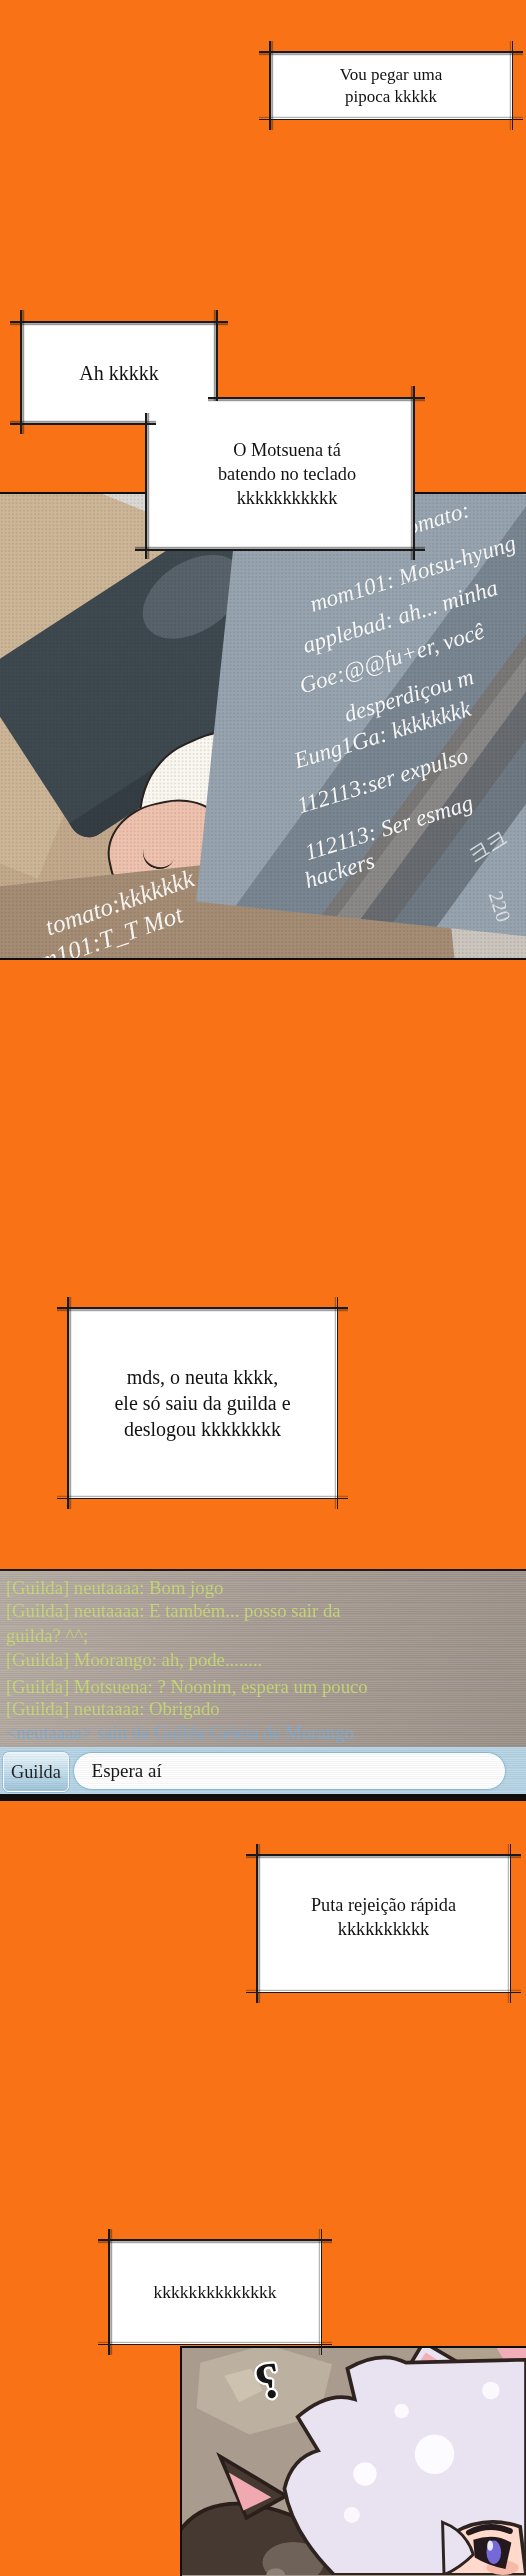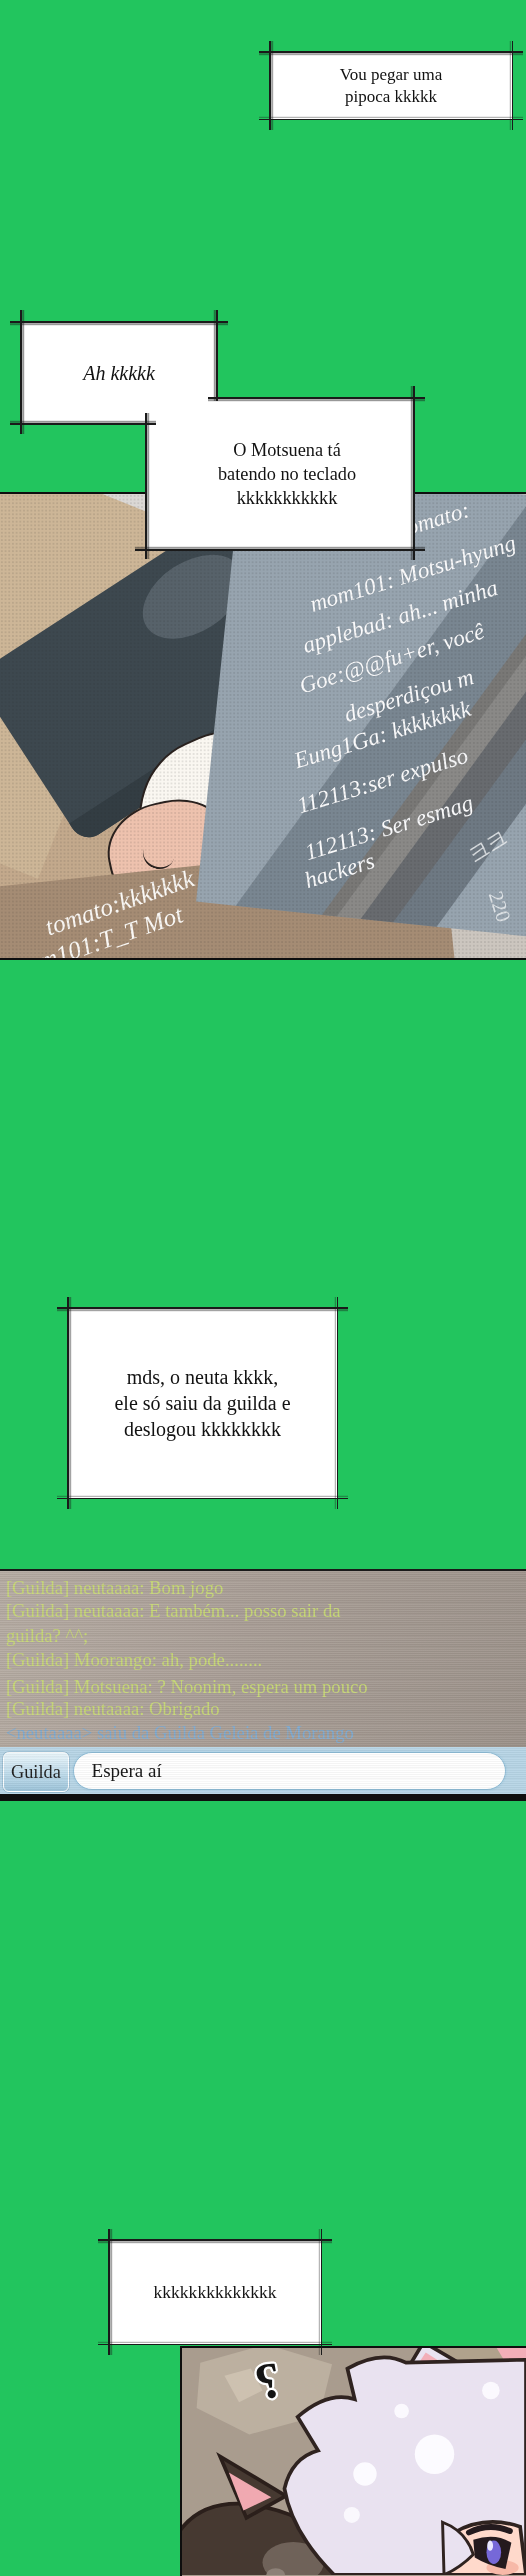"Vou pegar uma" #comic { background: #22c55e -> #f97316 }
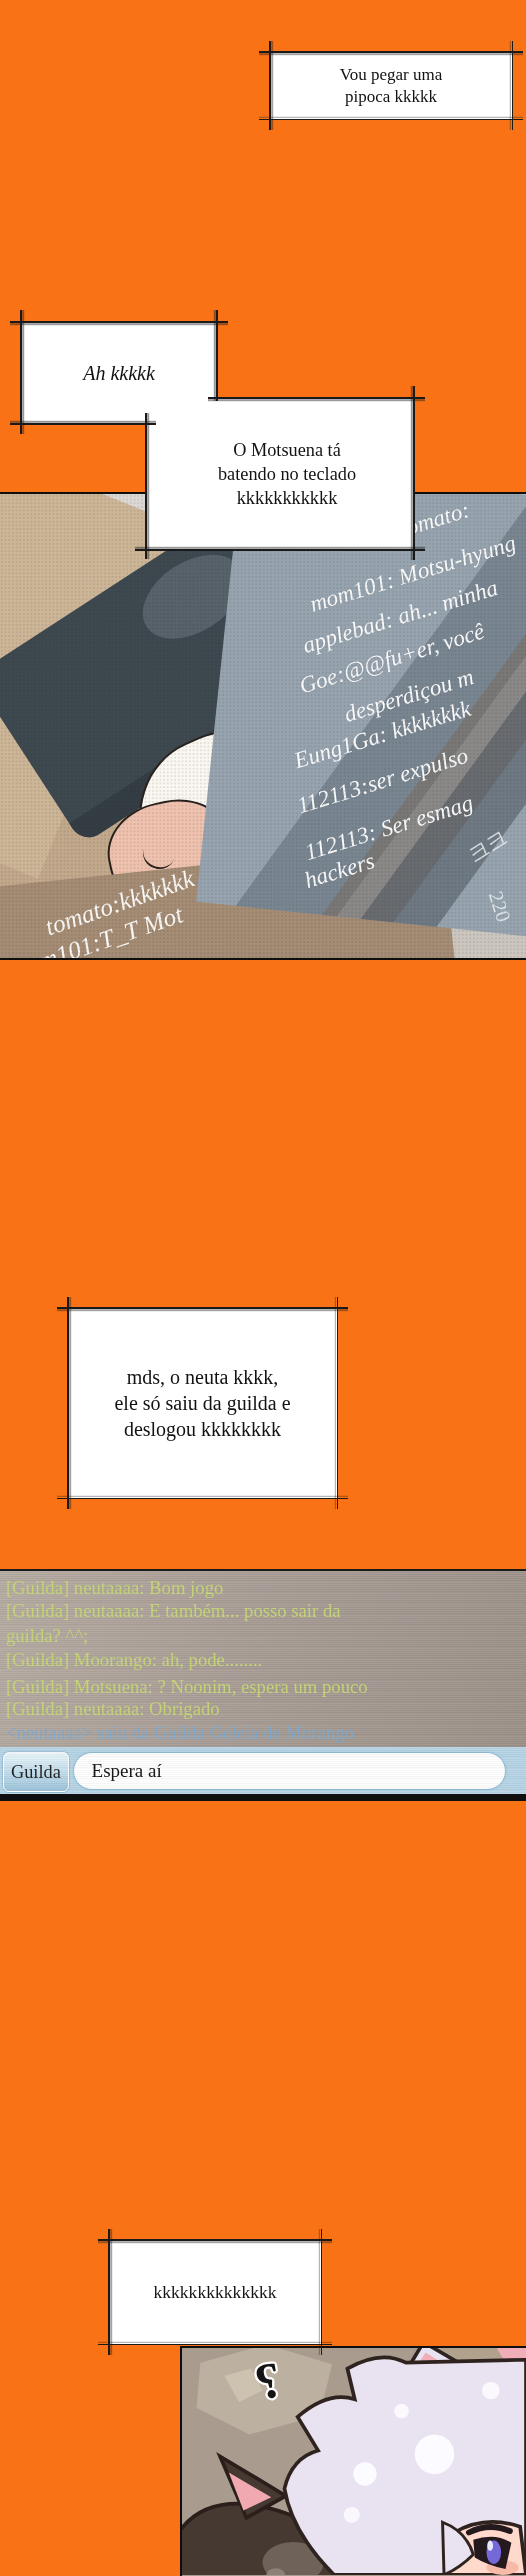"Ah kkkkk" div.btxt { font-style: italic -> none }
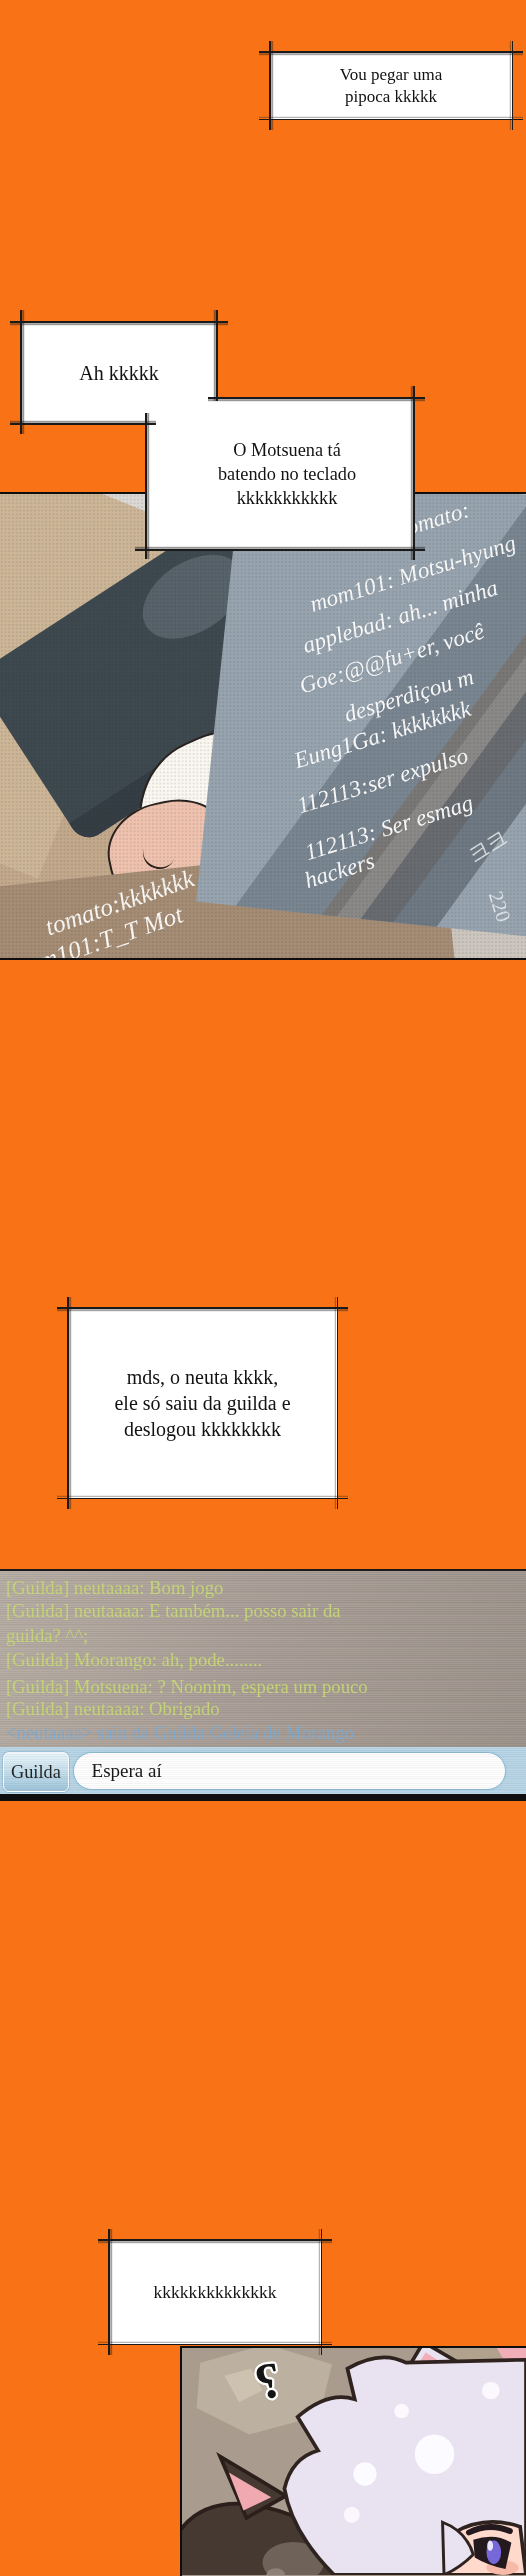"Puta rejeição rápida" div.bubble { html: none -> <div> <div></div> <div></div> <div></div> <div></div> <div>Puta rejeição rápida kkkkkkkkkk</div> </div> }
